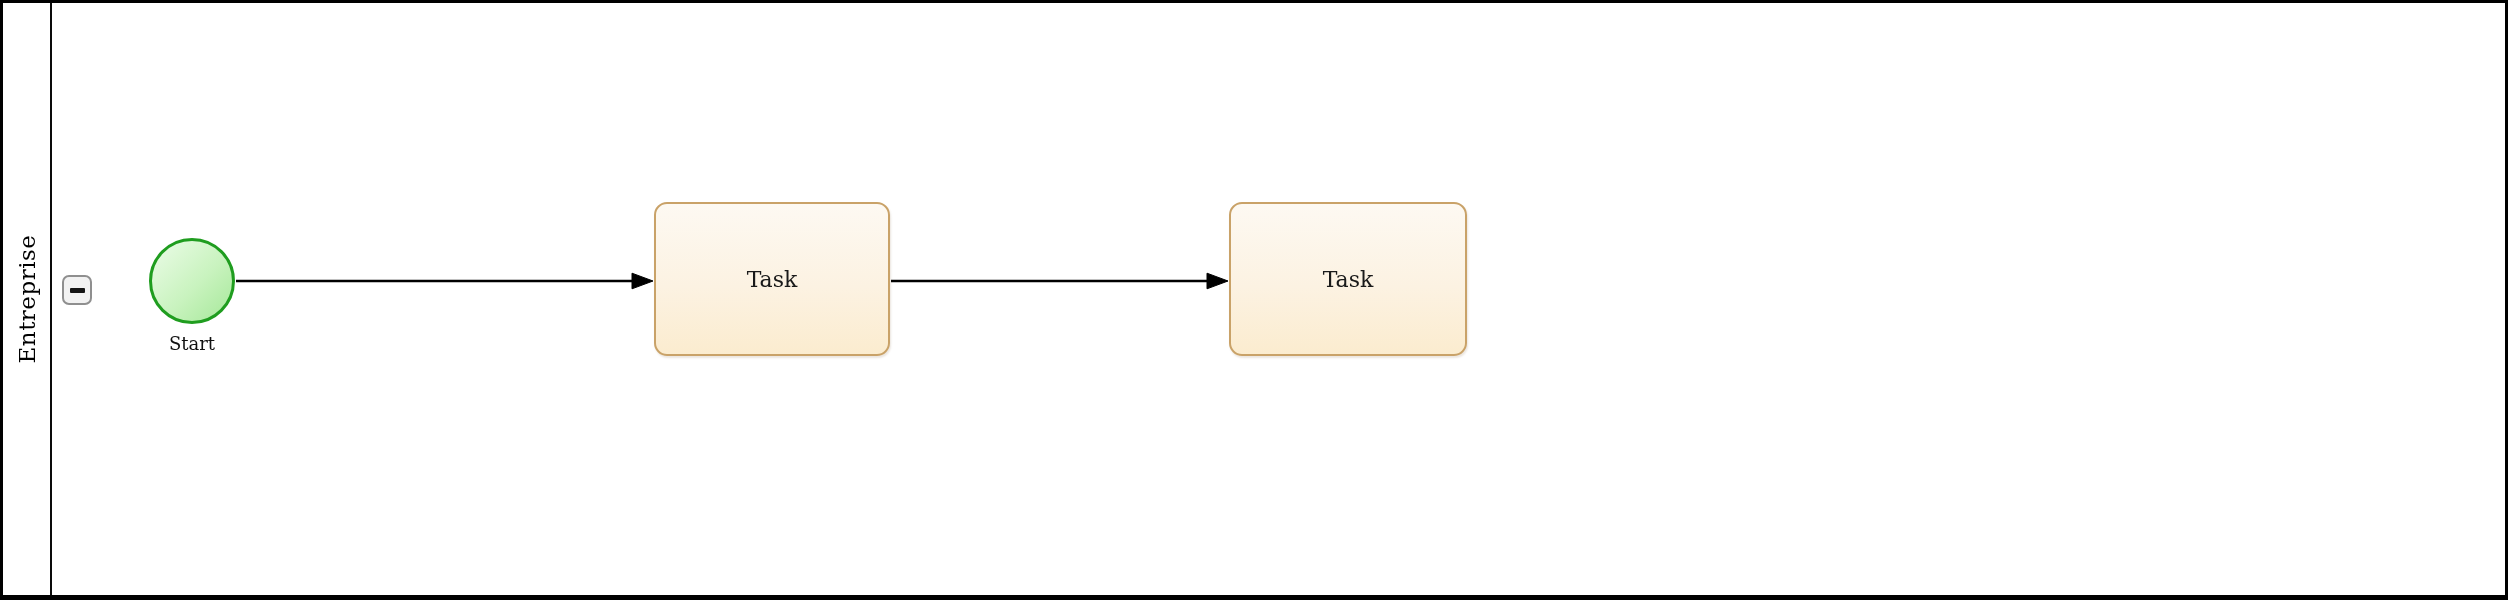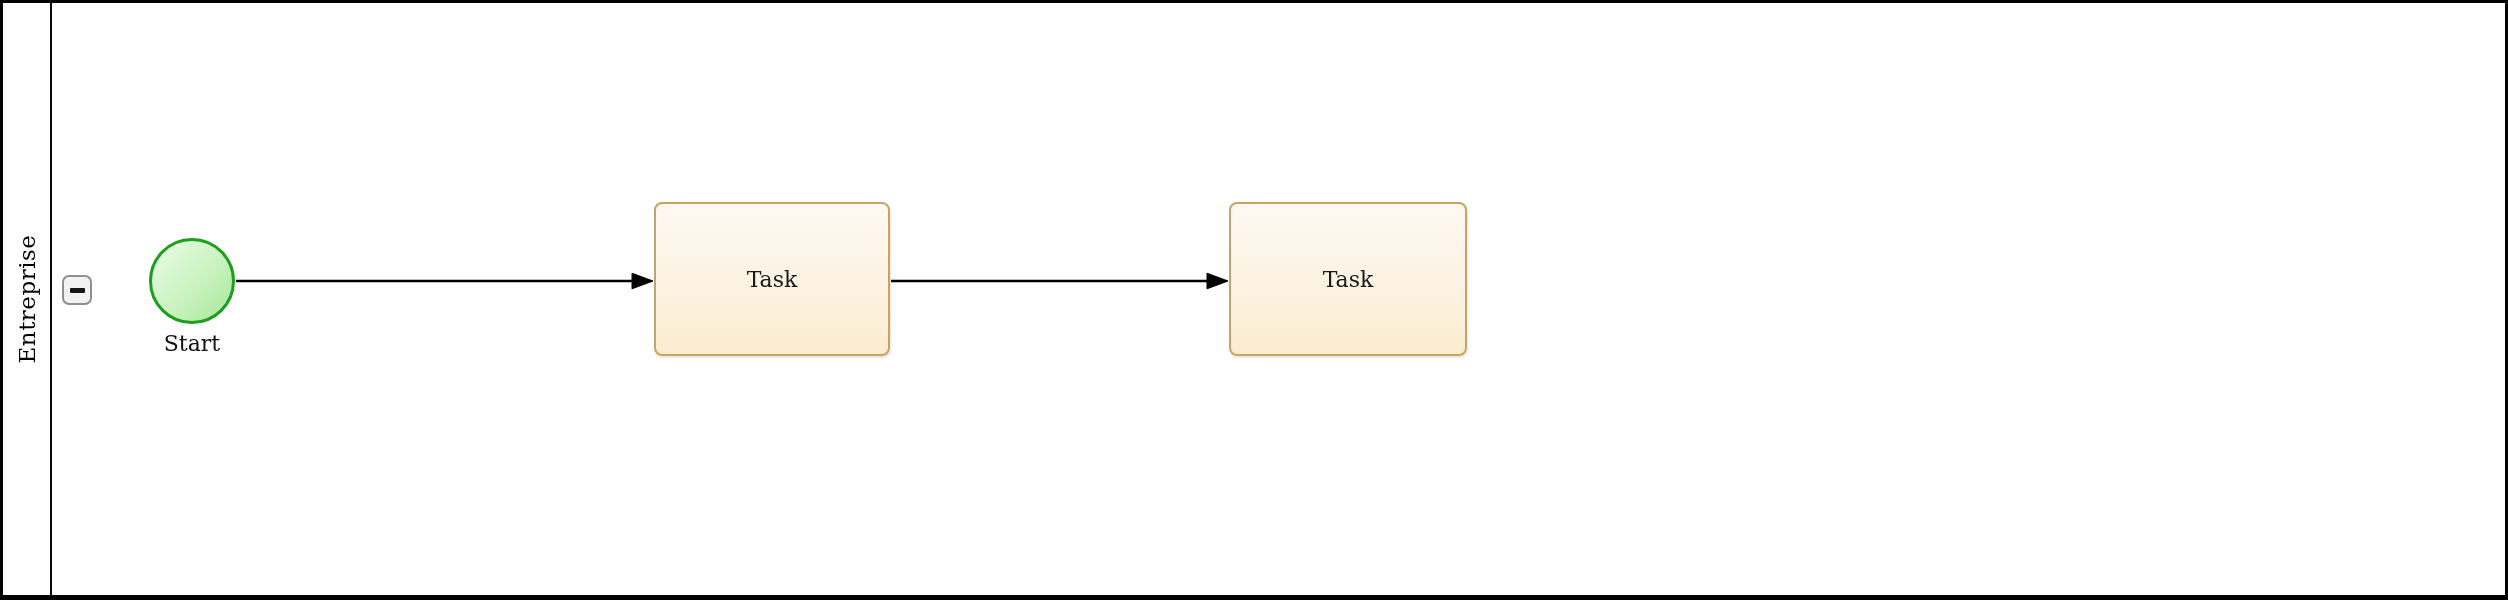"Task" .task { border-radius: 8px -> 13px }
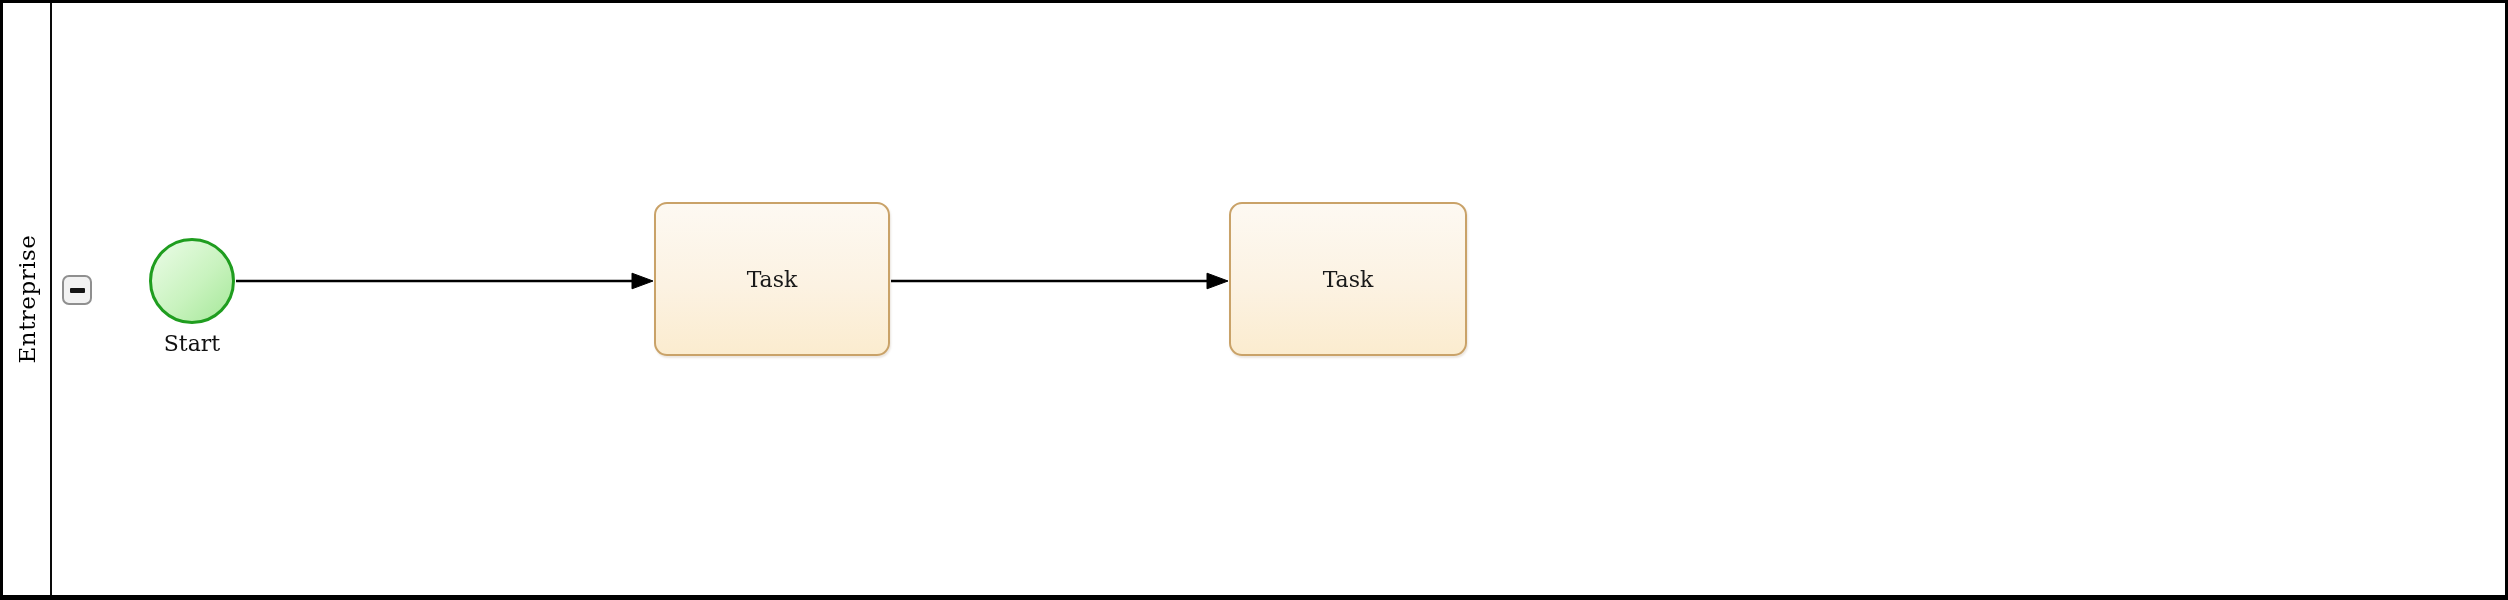"Start" .start-label { font-size: 22px -> 18px }
